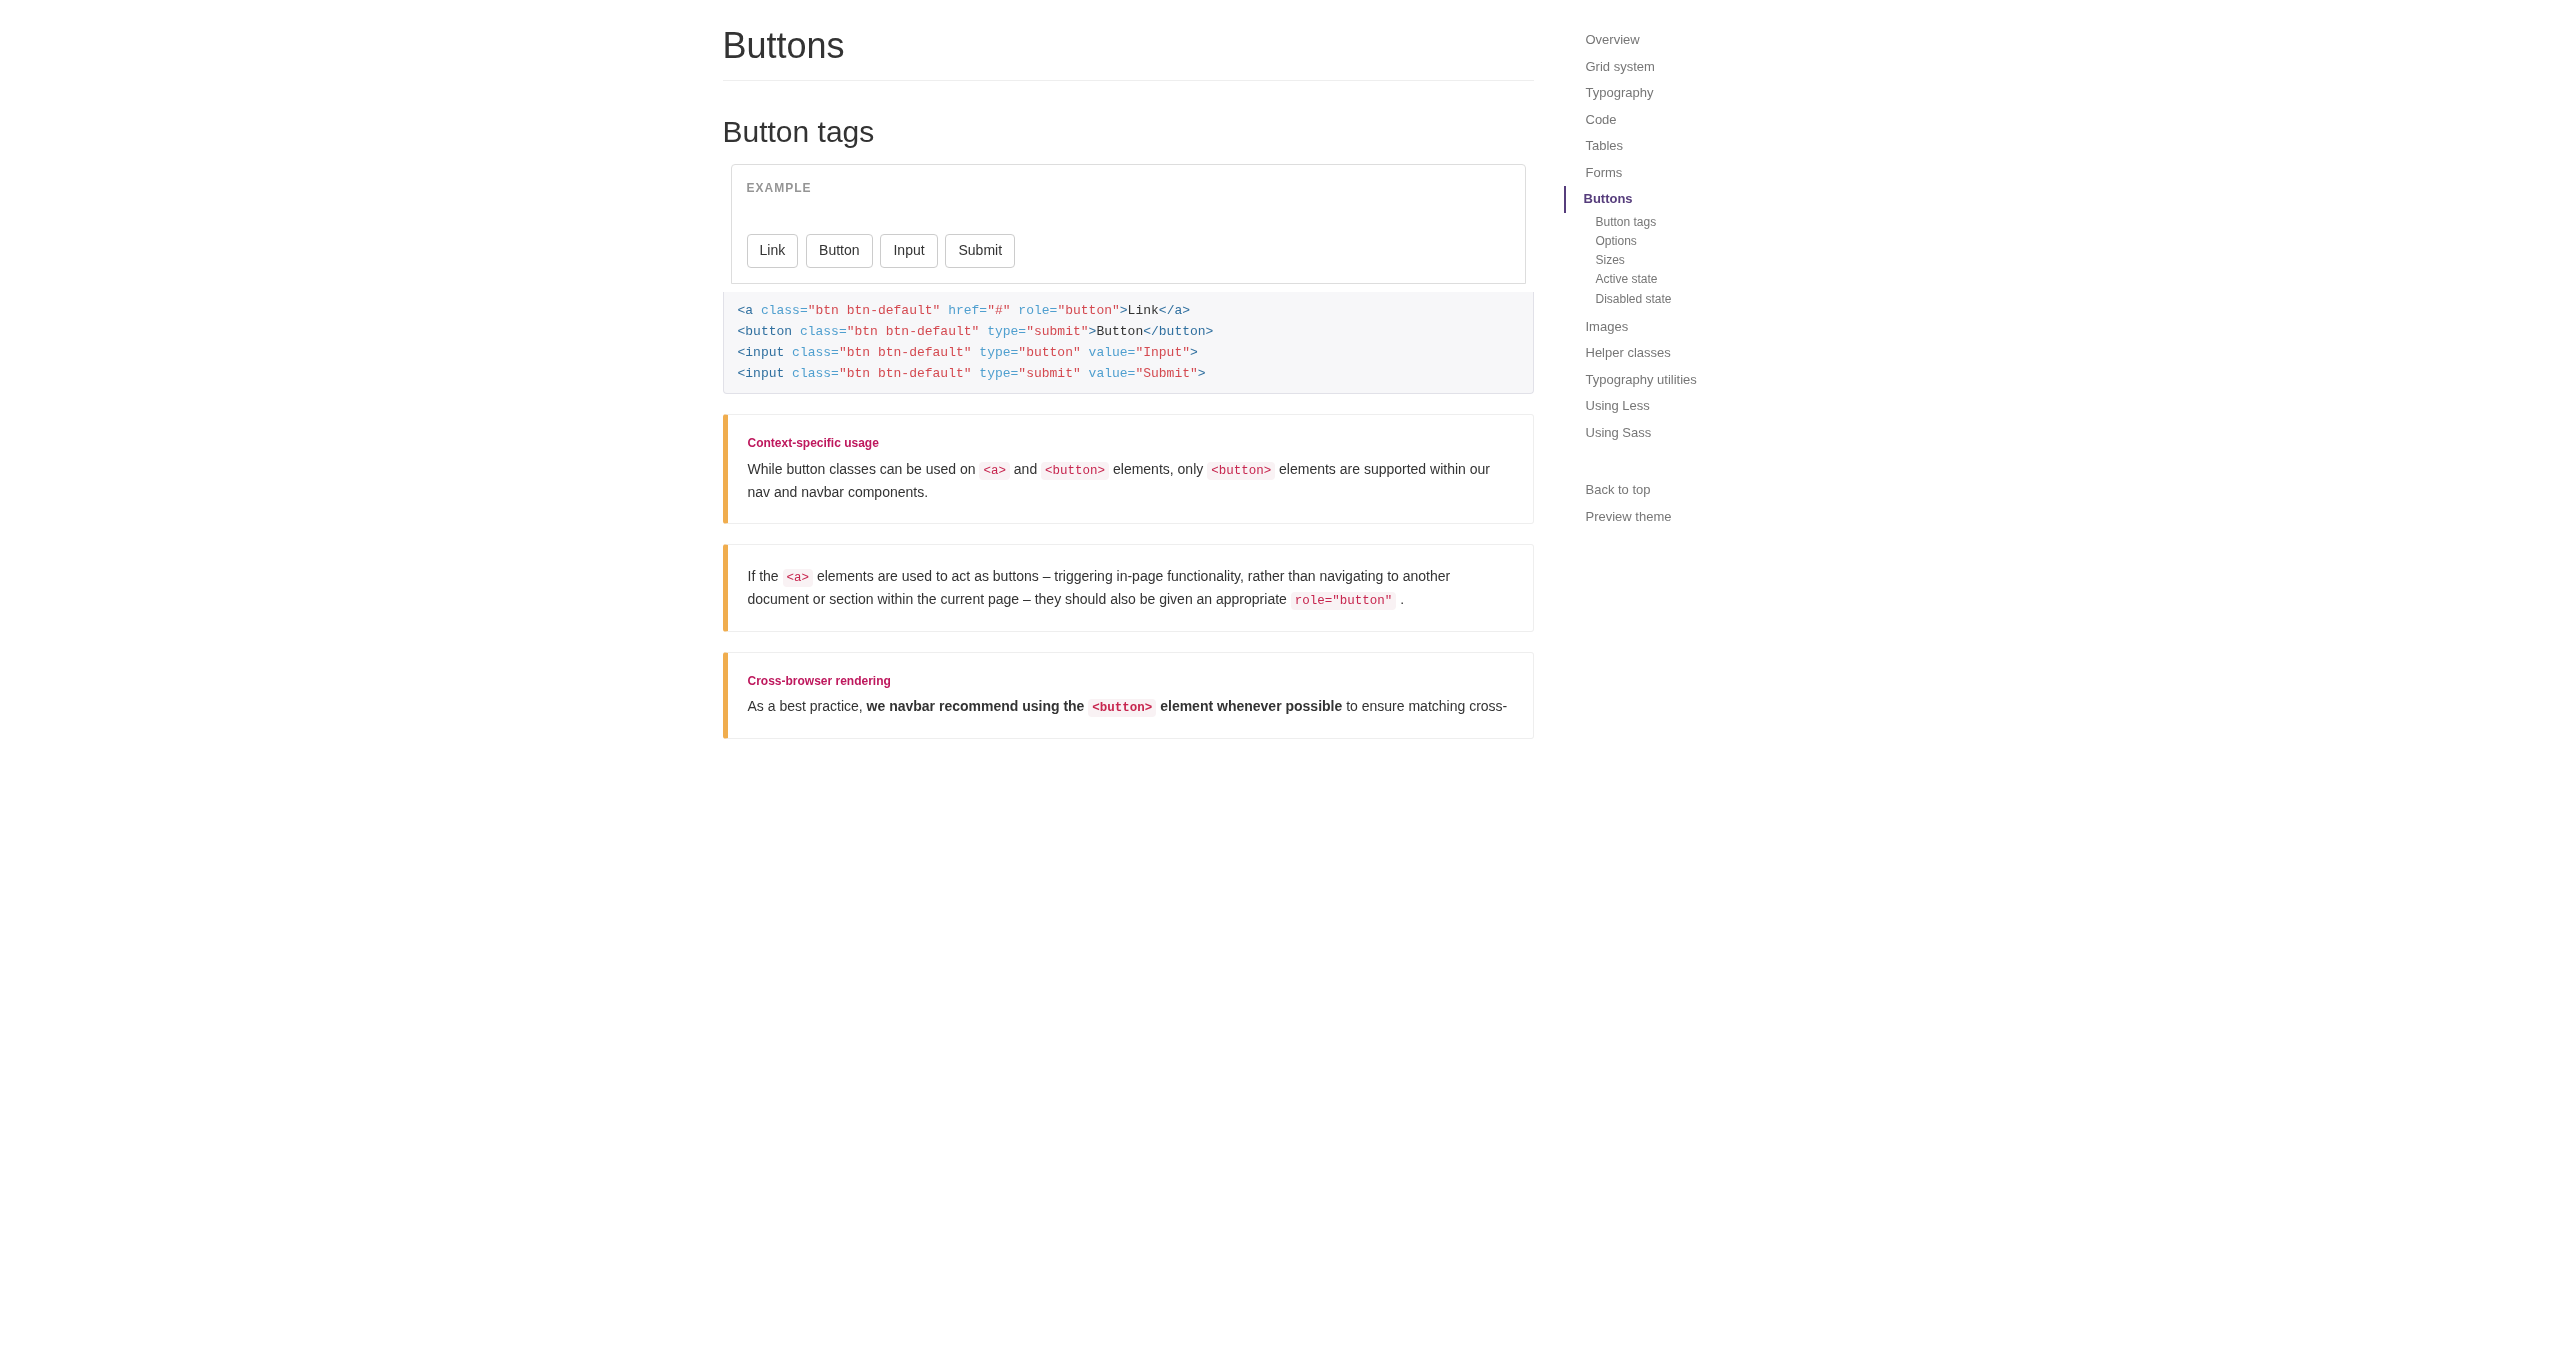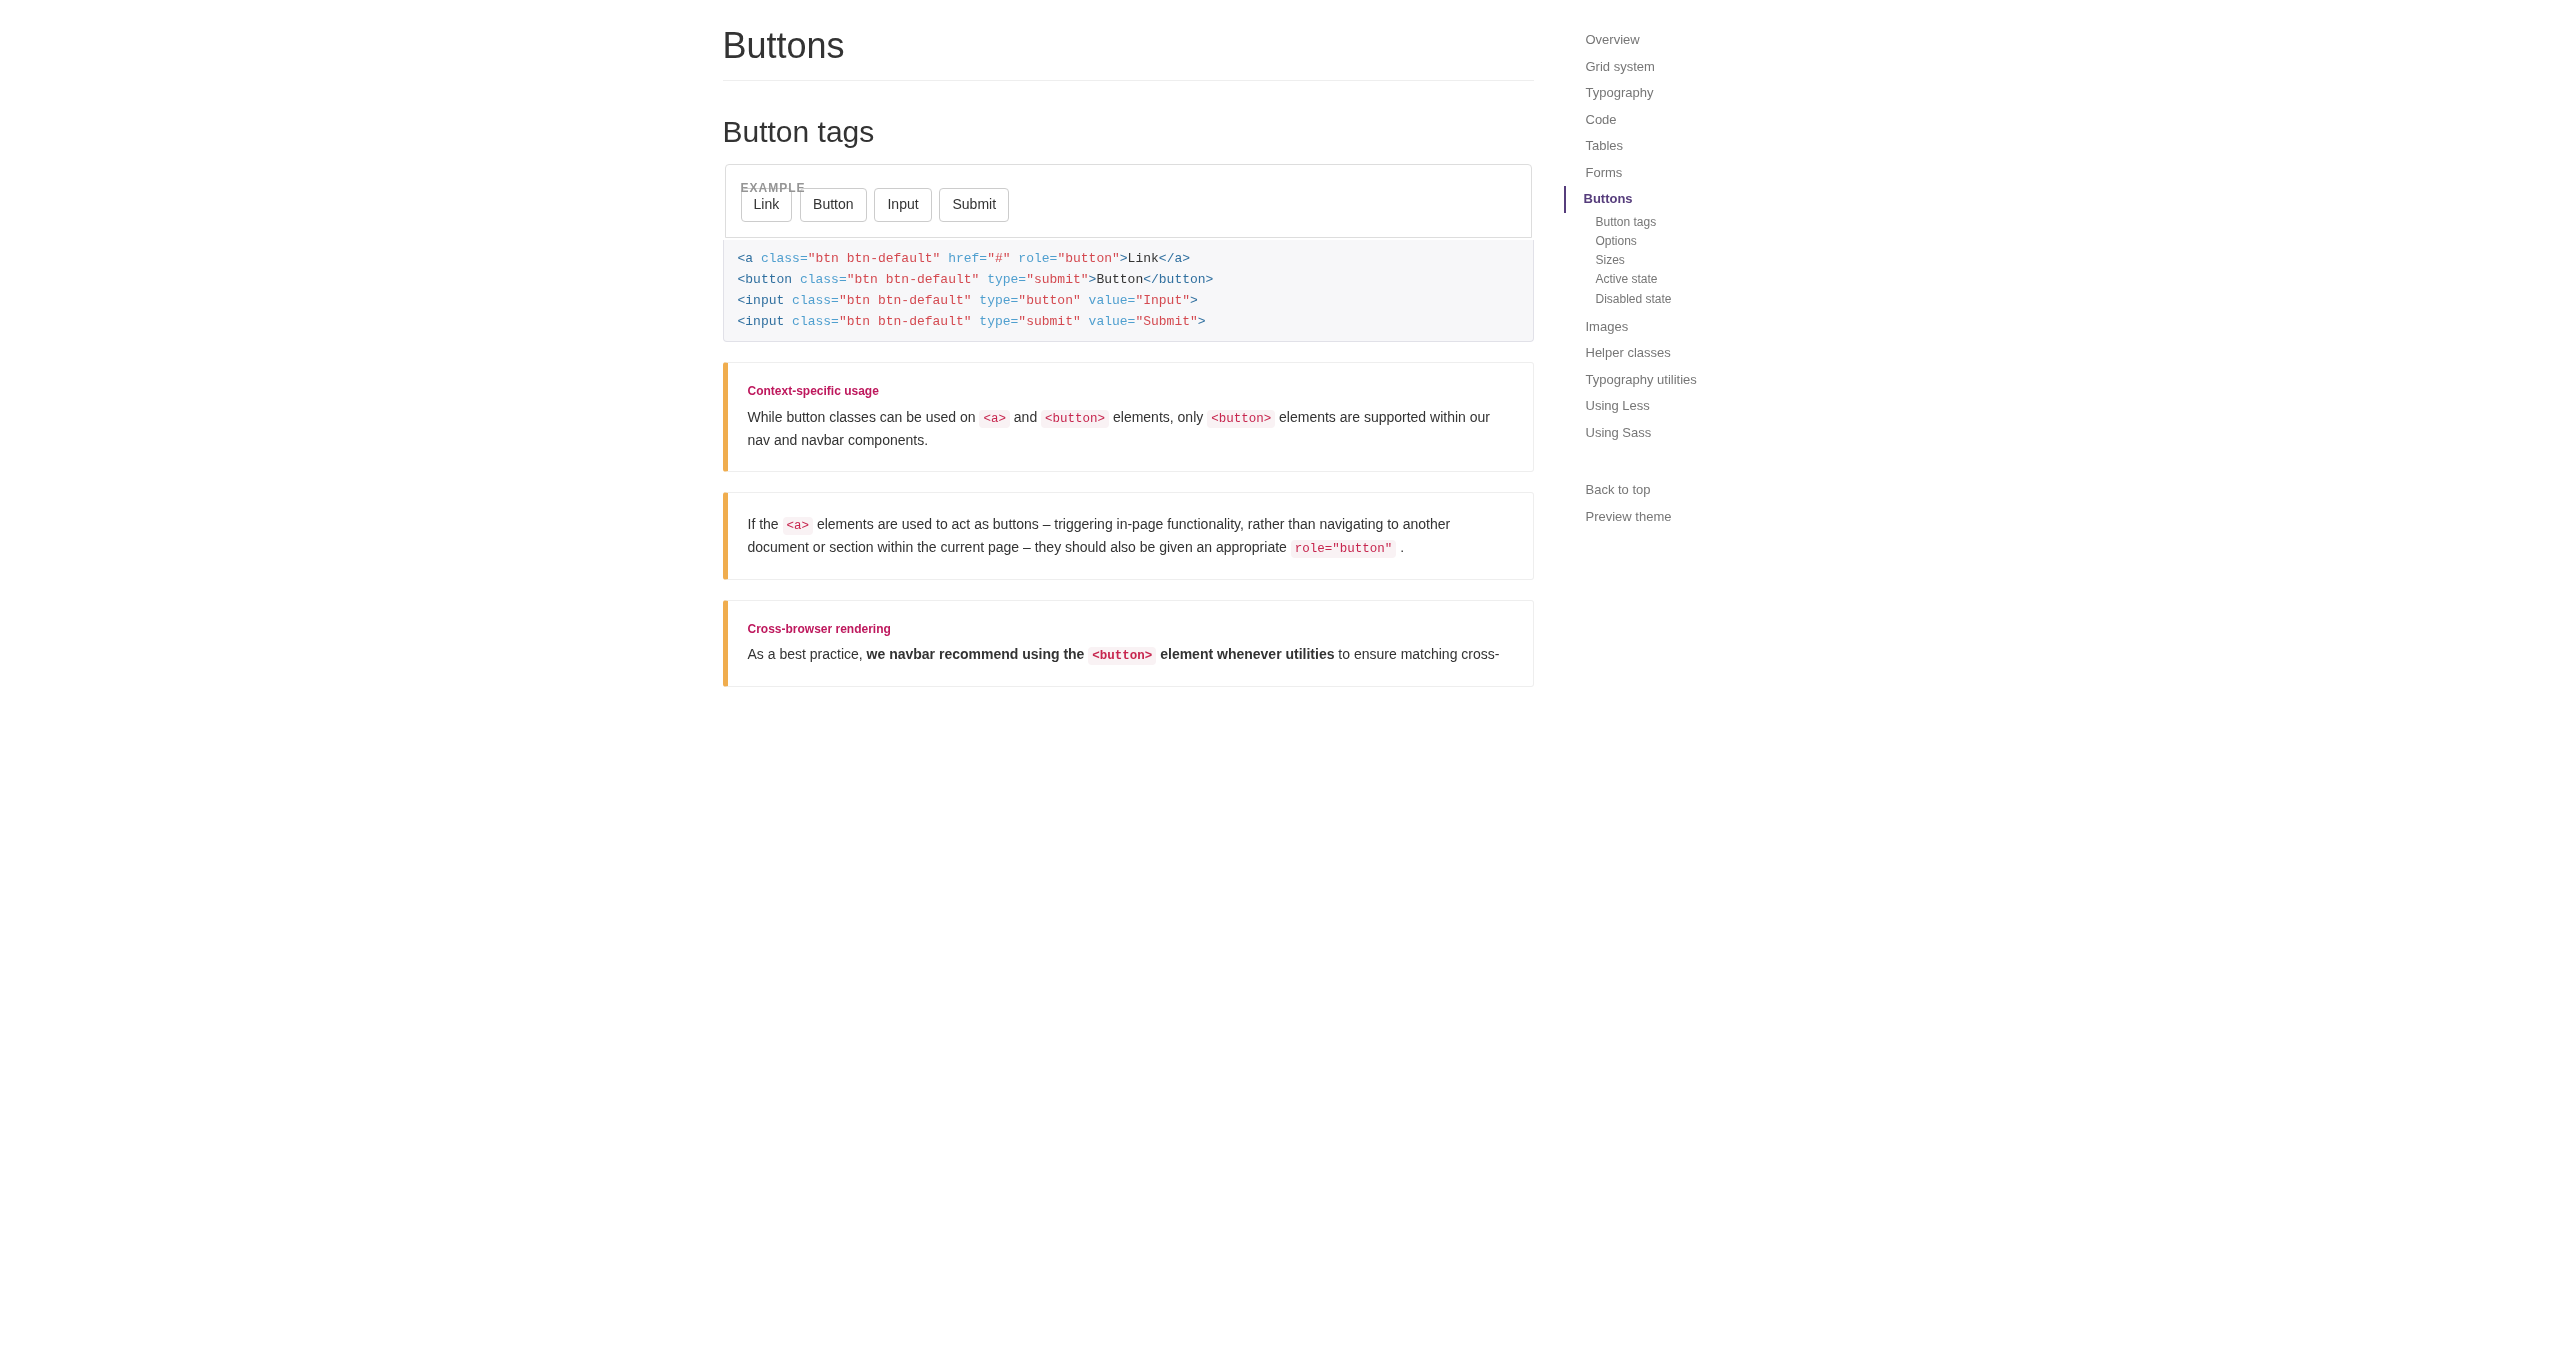"EXAMPLE" .bs-example { margin: 2px -> 8px; padding: 23px 15px 15px -> 69px 15px 15px }
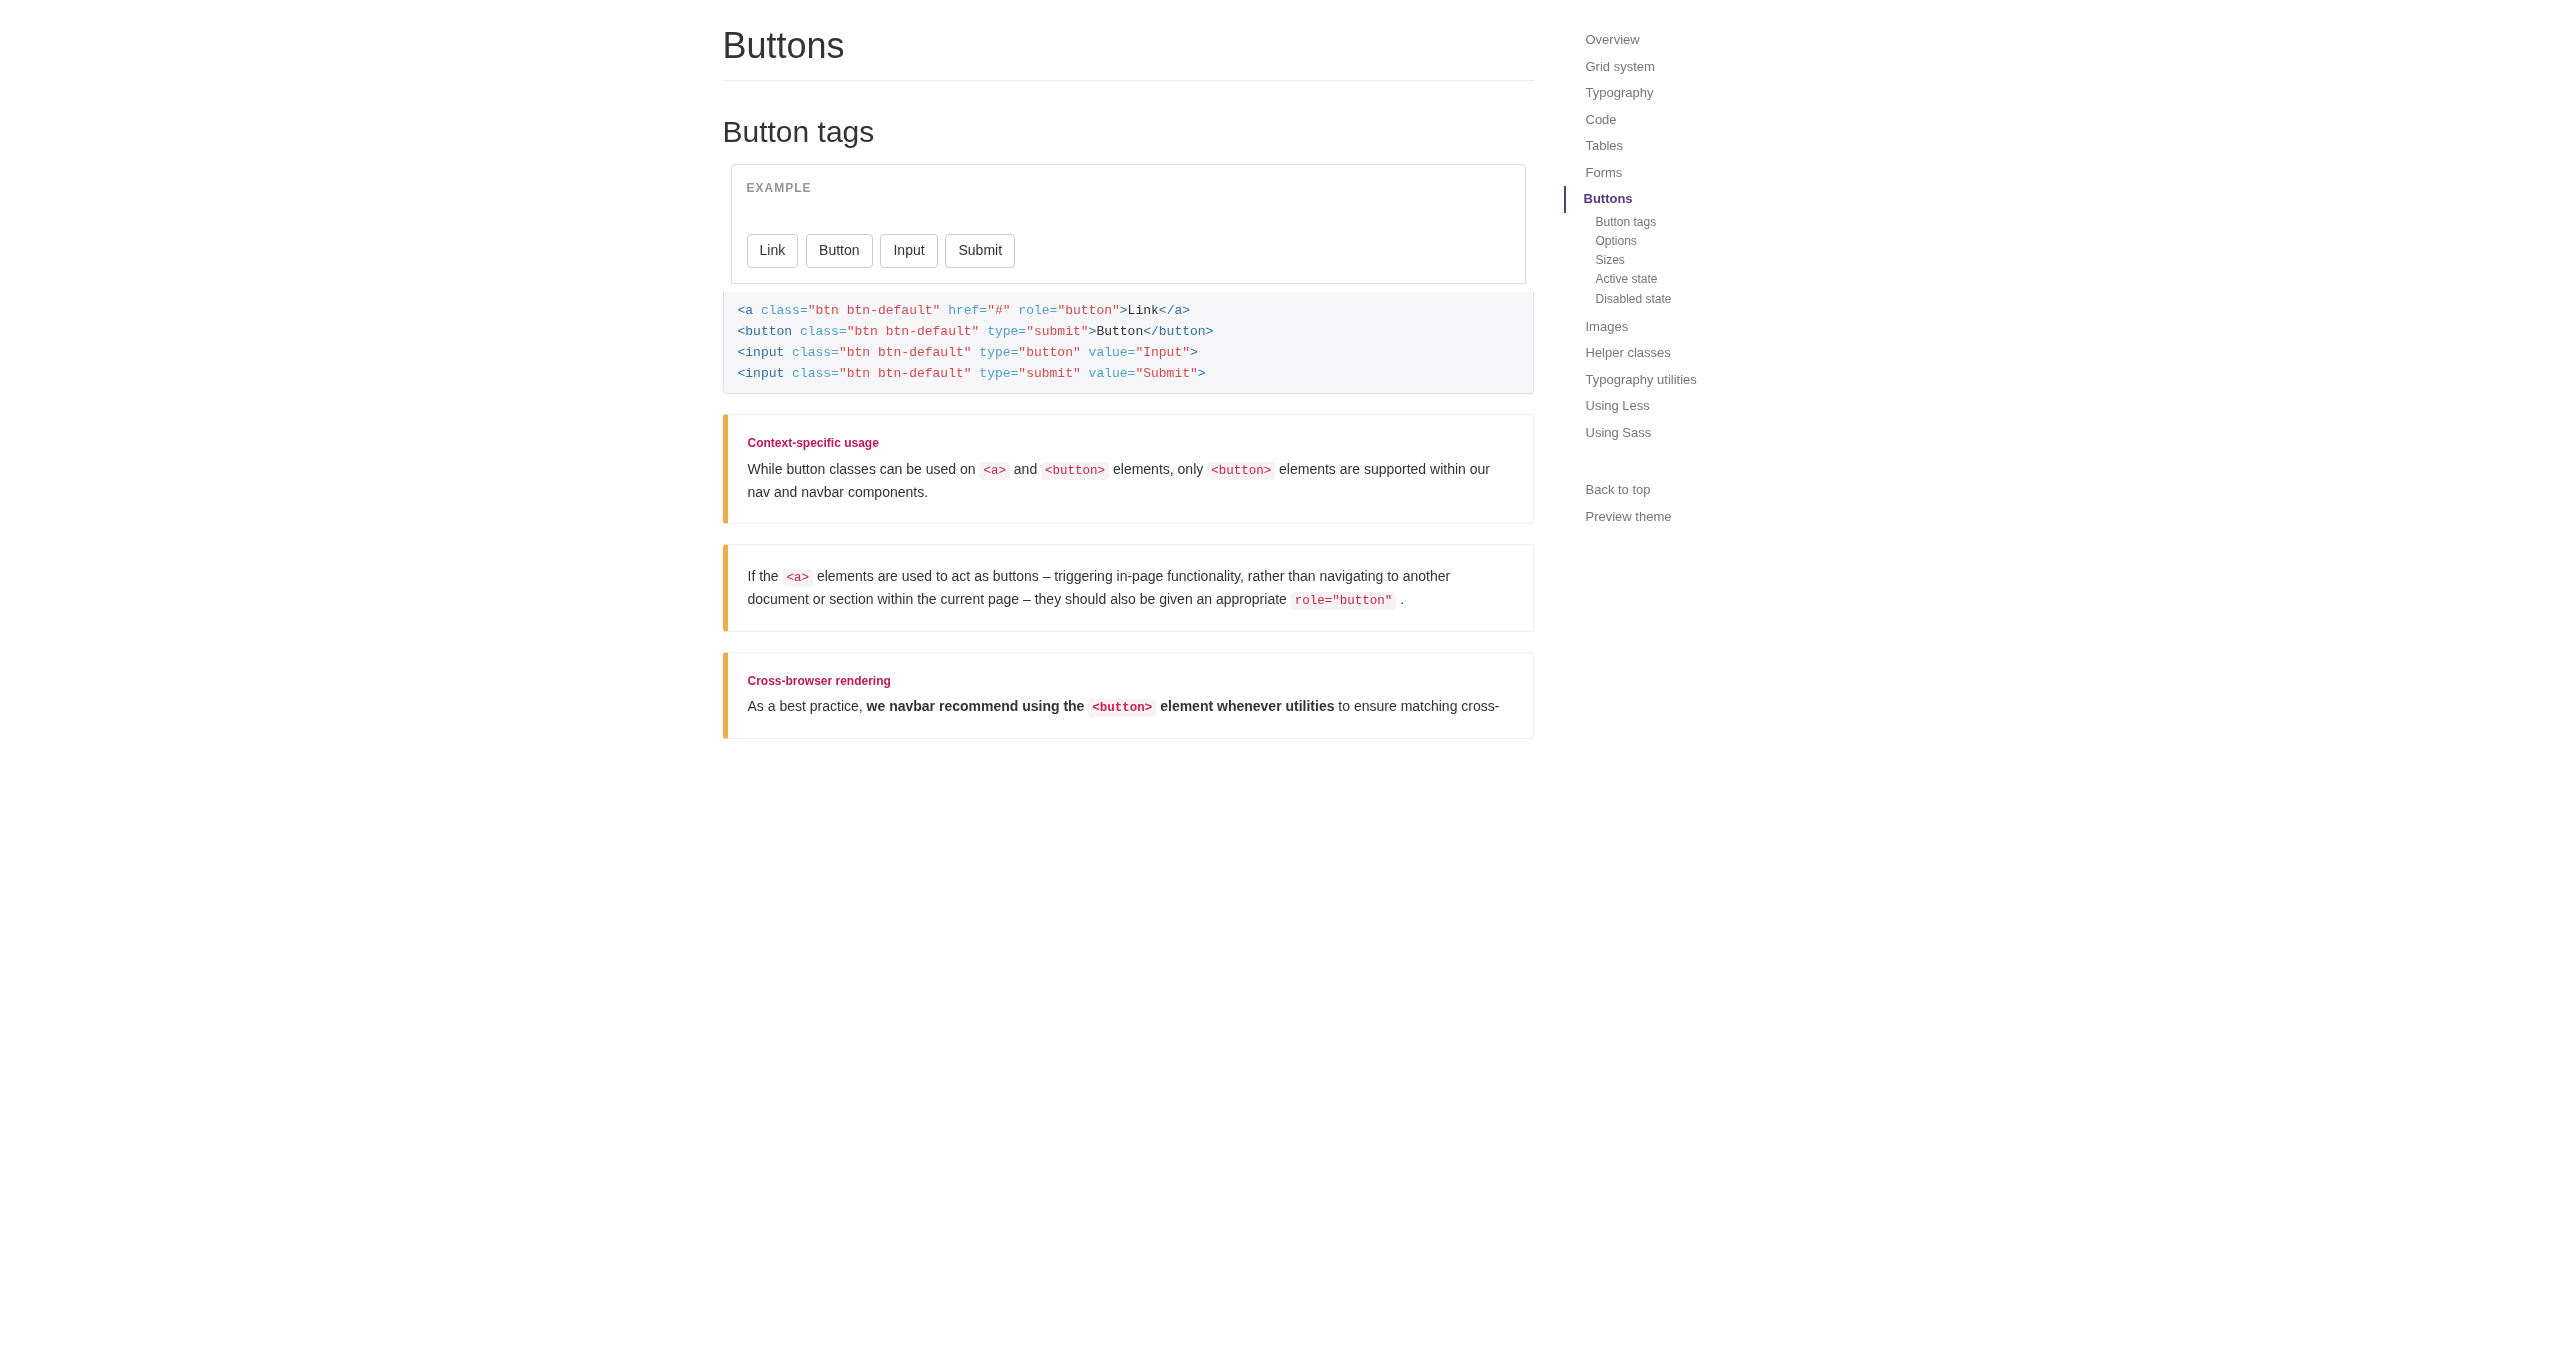"element whenever utilities" span { text: utilities -> possible }
